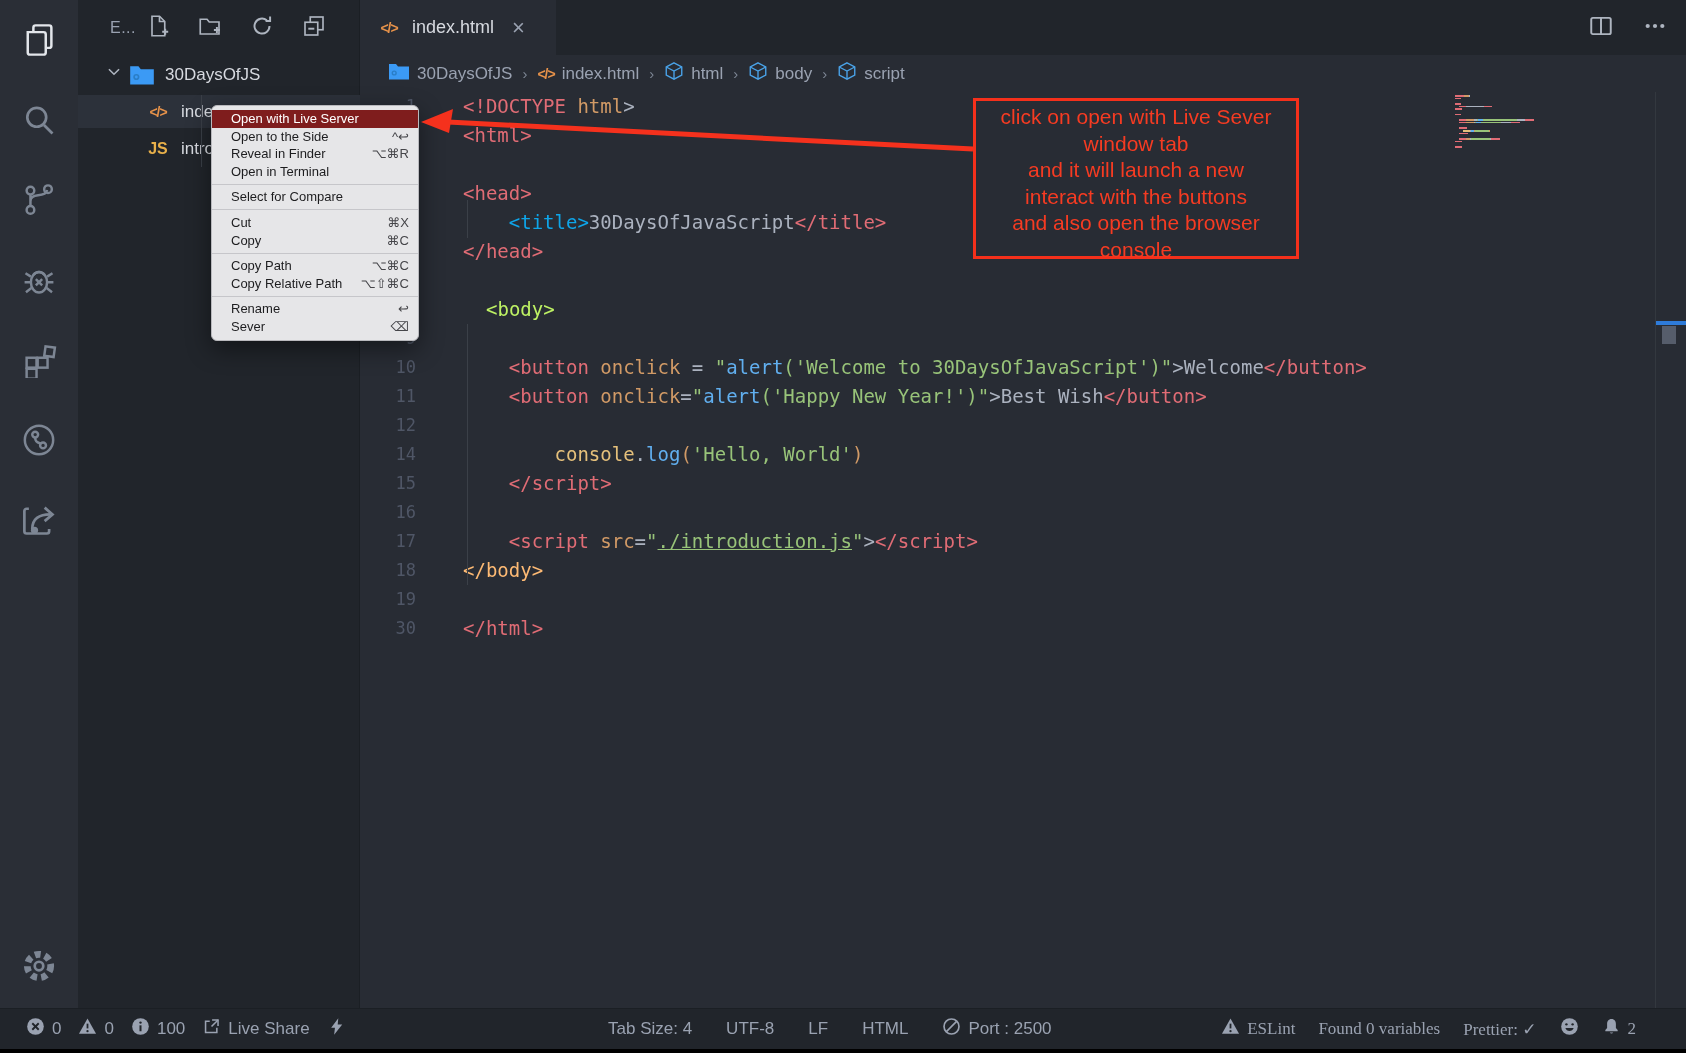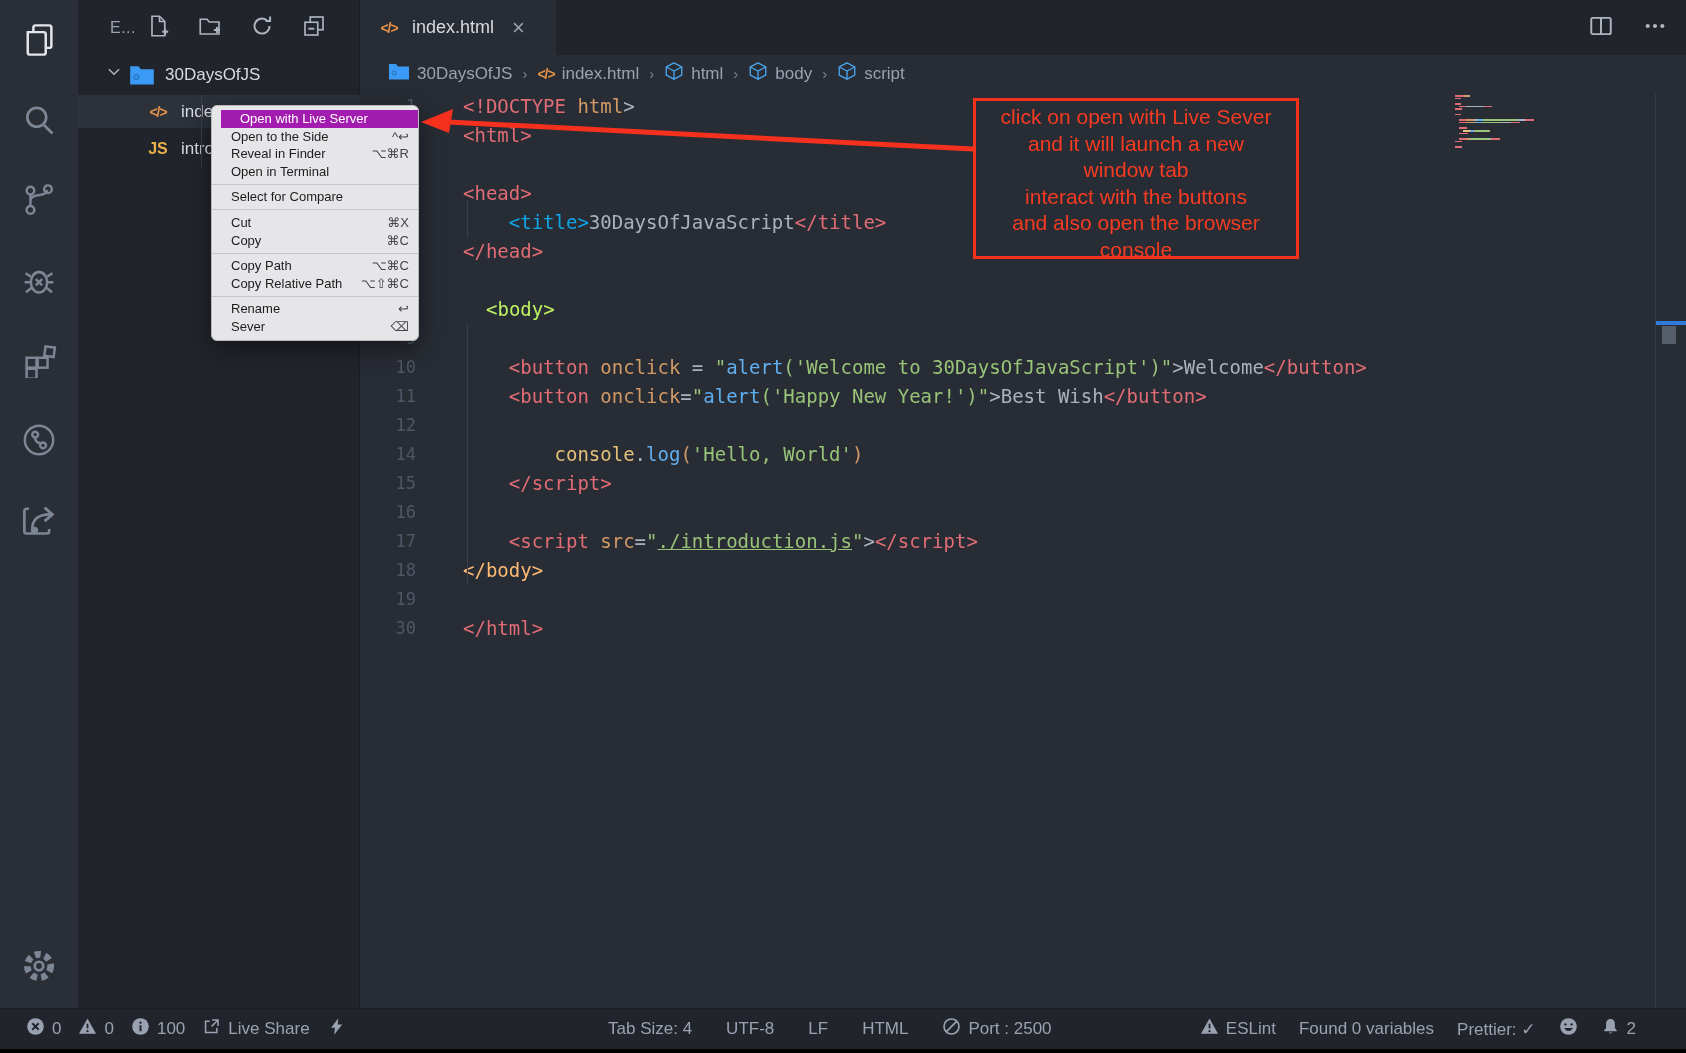"Open with Live Server" .menu-item.highlighted { background: #a21caf -> #7f1d1d; margin-left: 9px -> none }
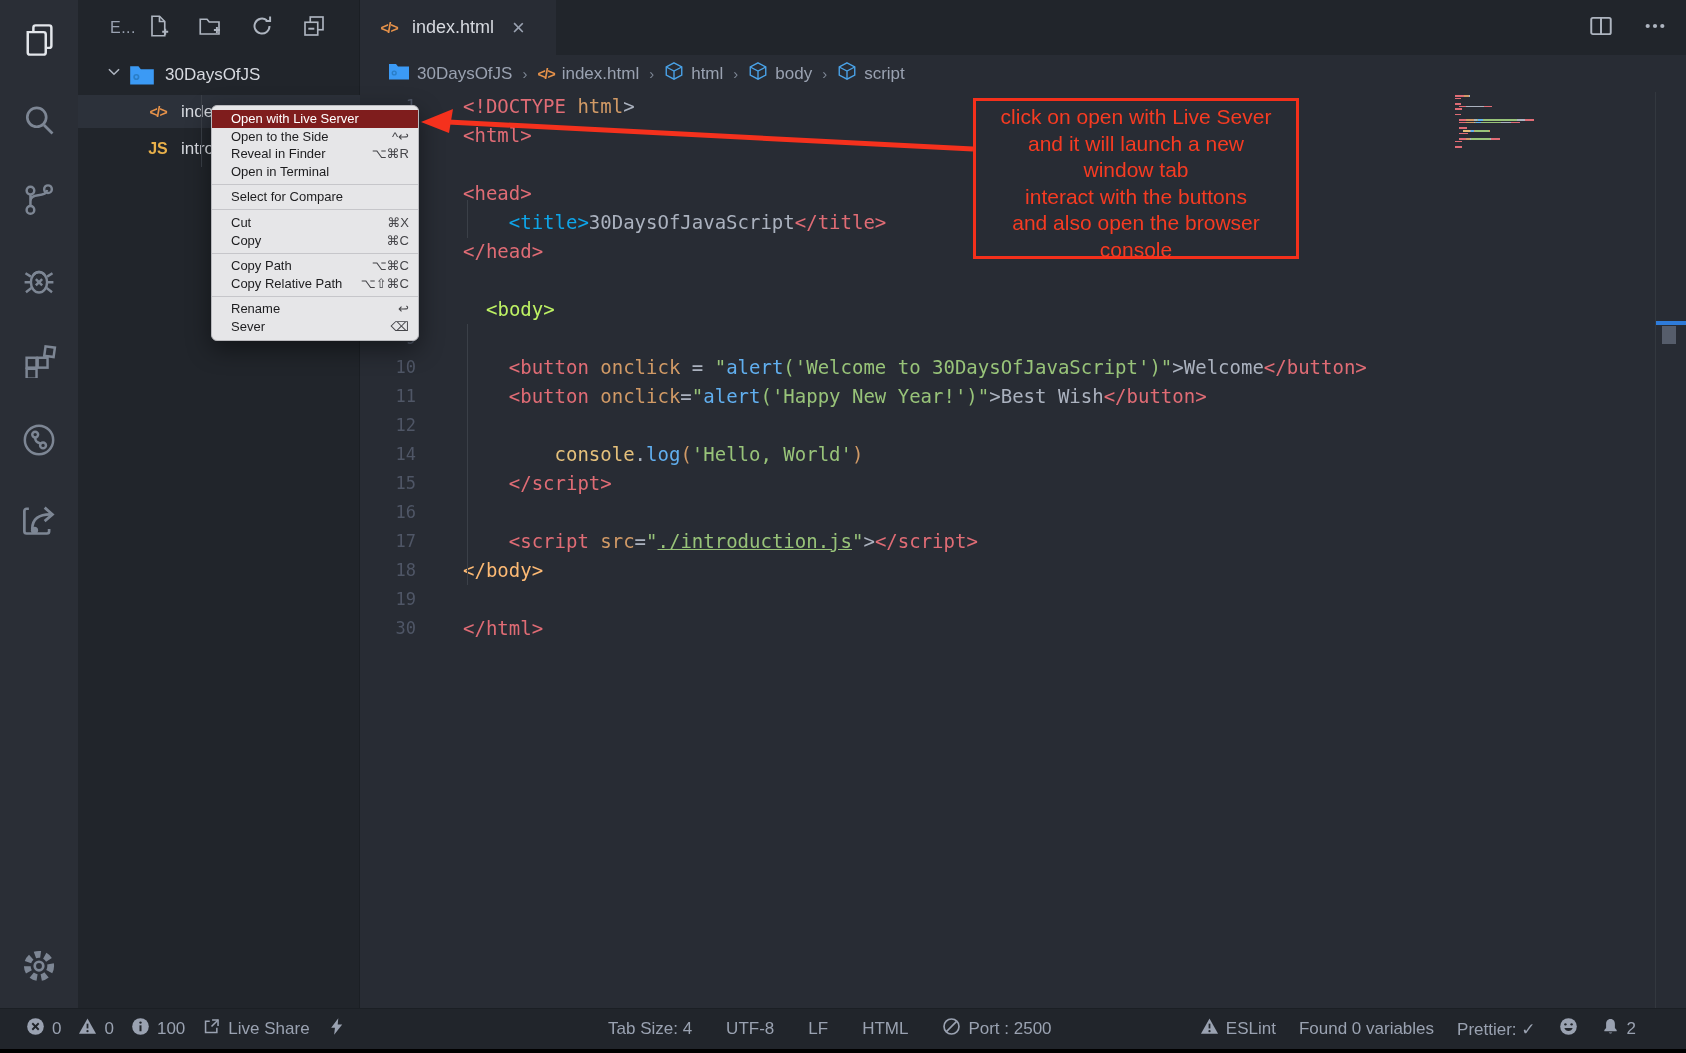"and it will launch a" div { order: before "window tab" -> after "window tab" }
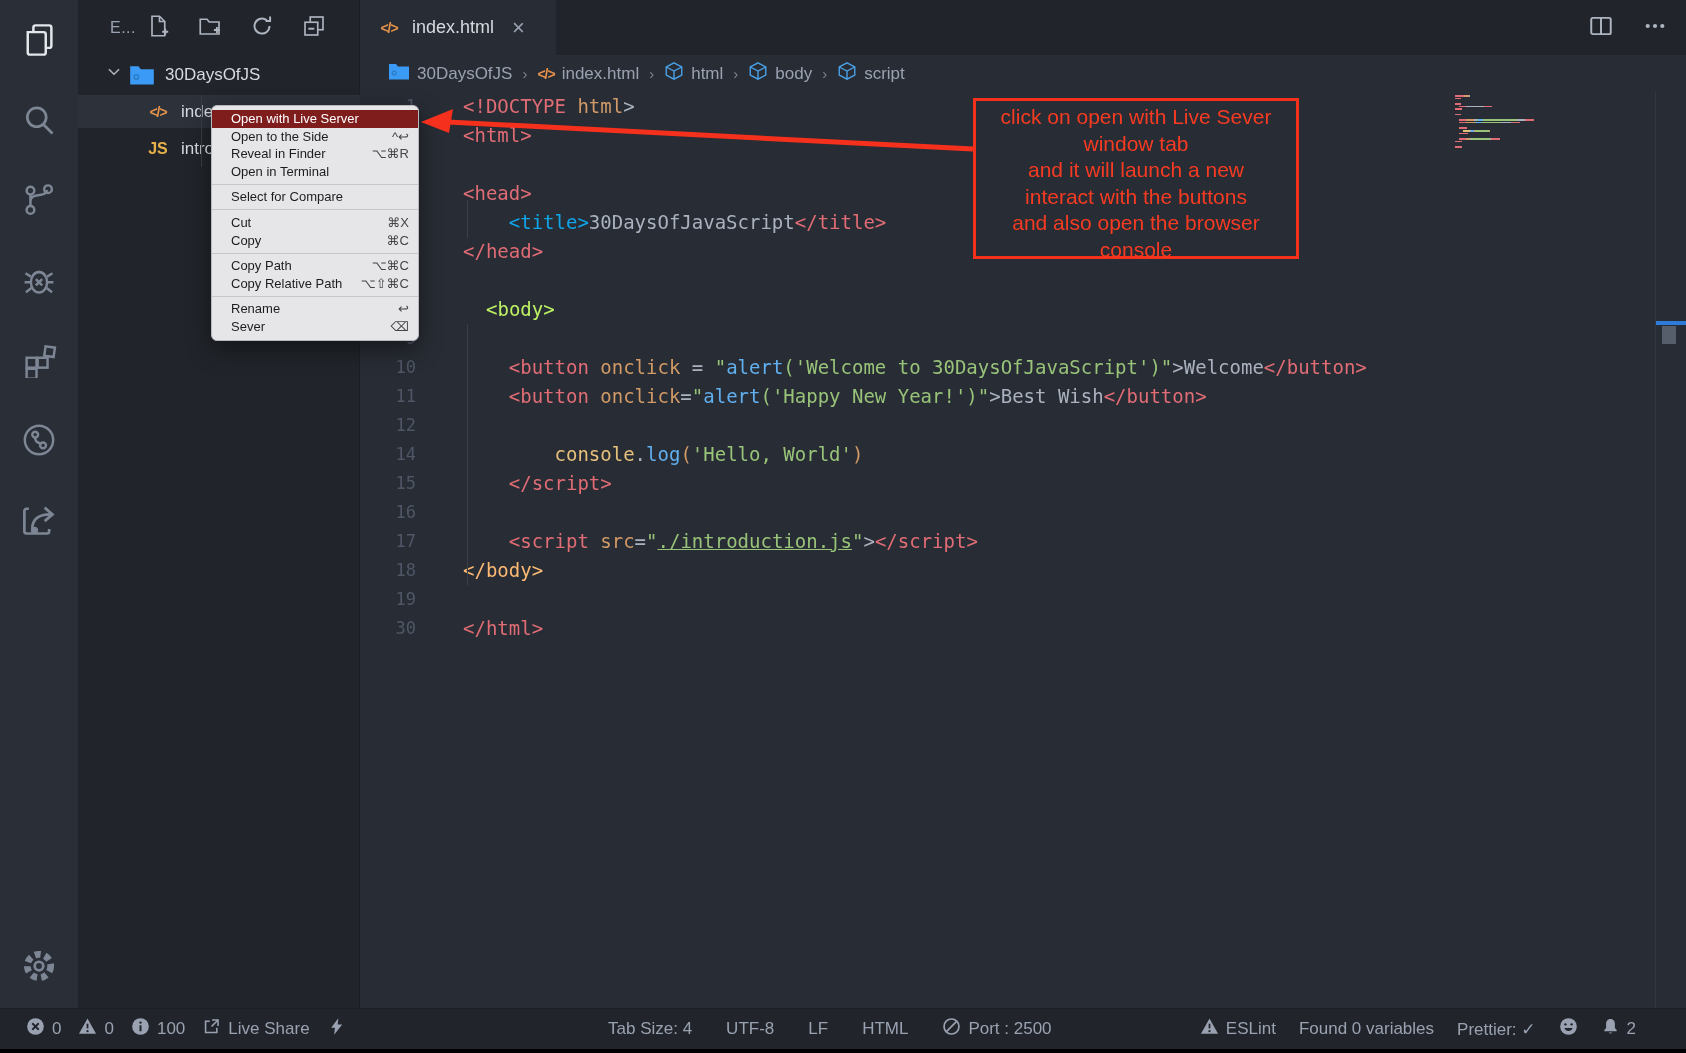"ESLint" #status-right { font-family: none -> Liberation Serif, serif }
